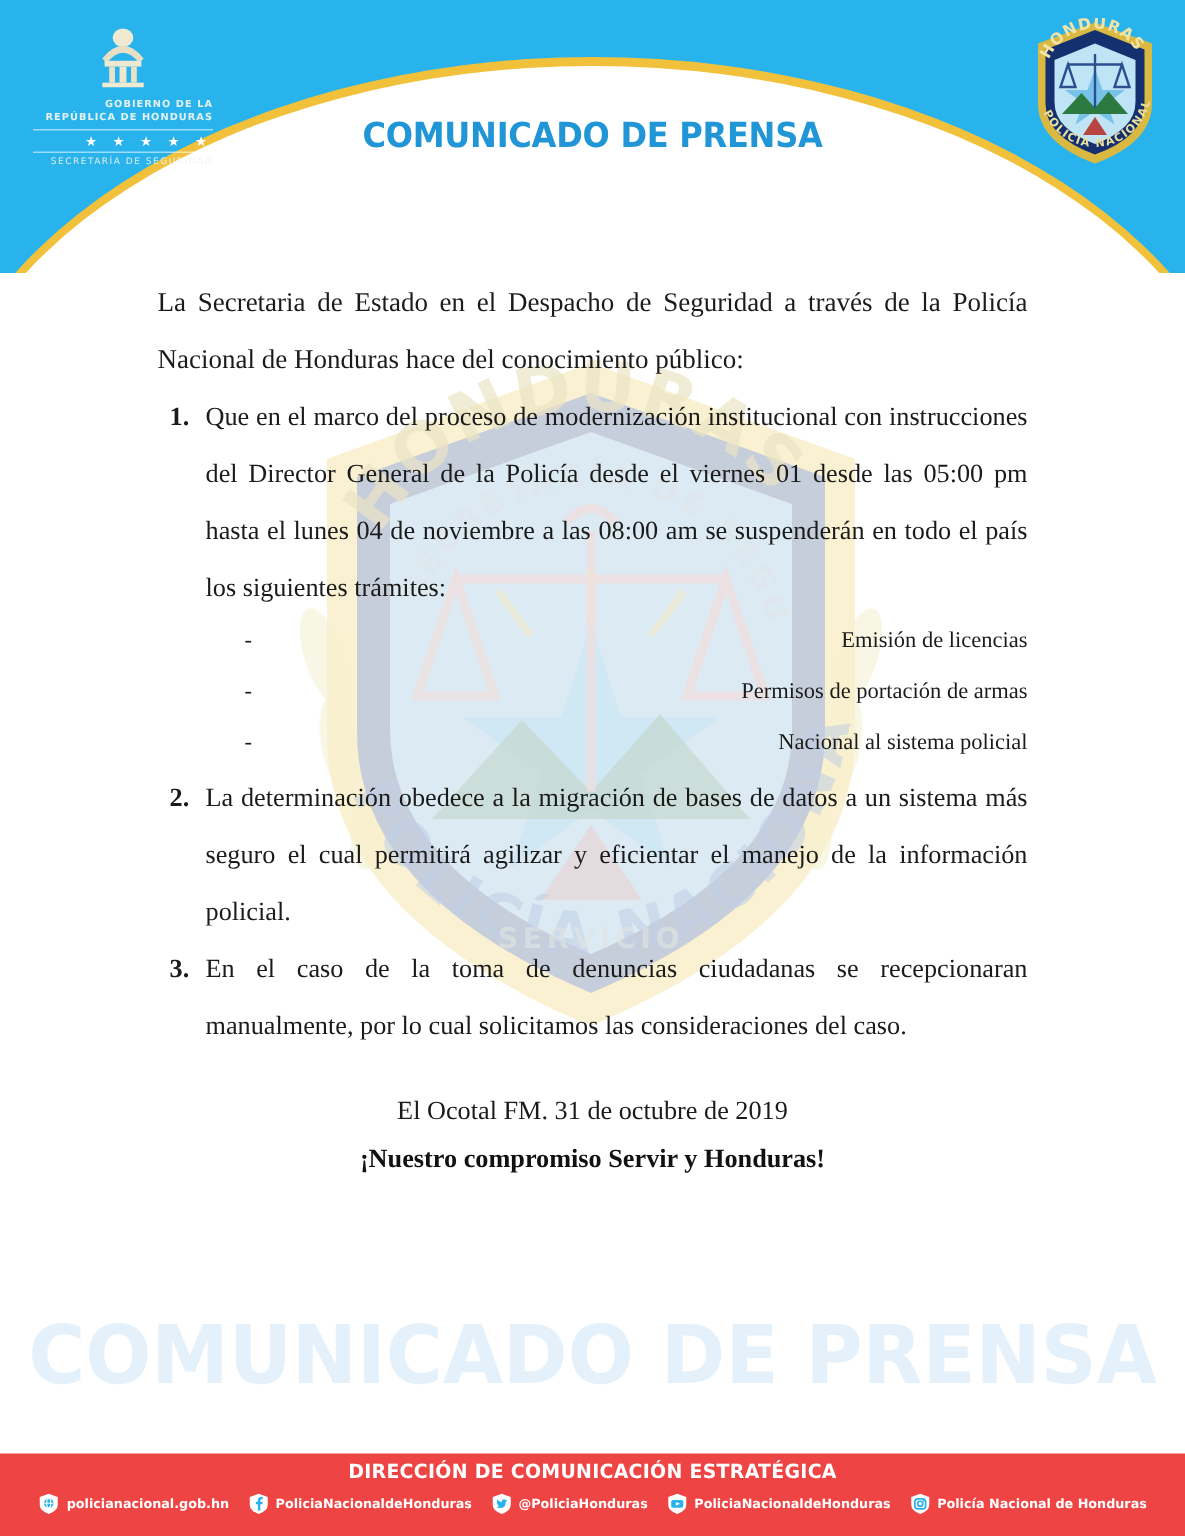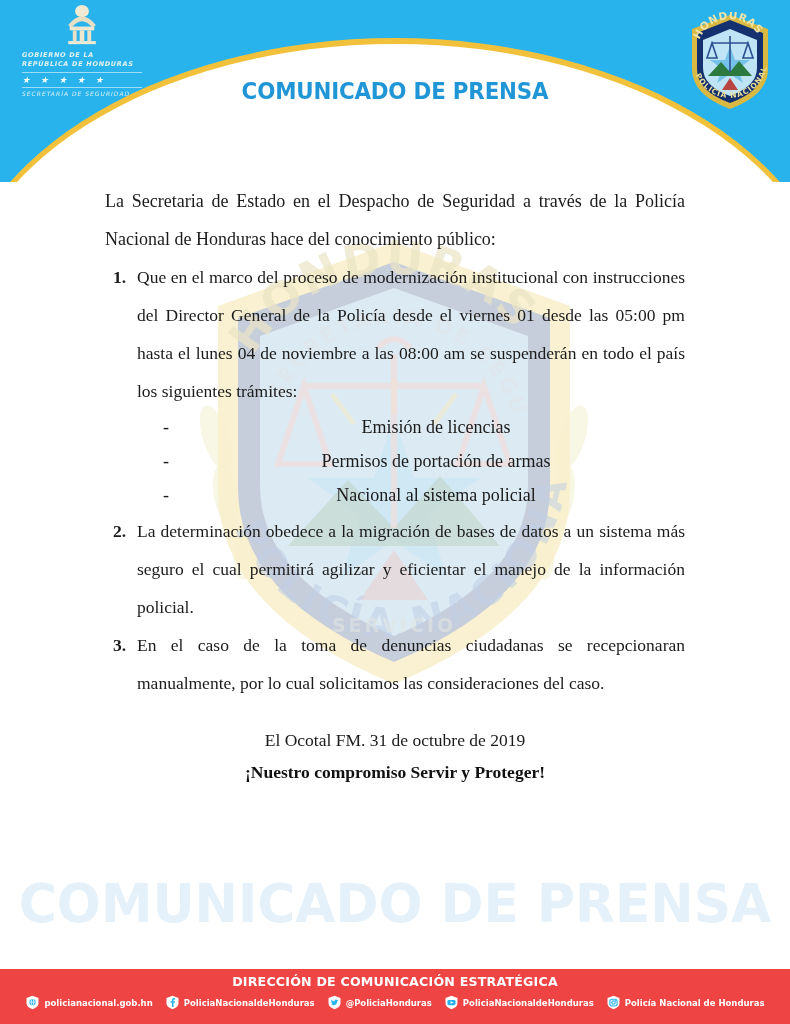"GOBIERNO DE LA" .gov-logo { font-style: italic -> none; text-align: left -> right; top: 2px -> 16px }
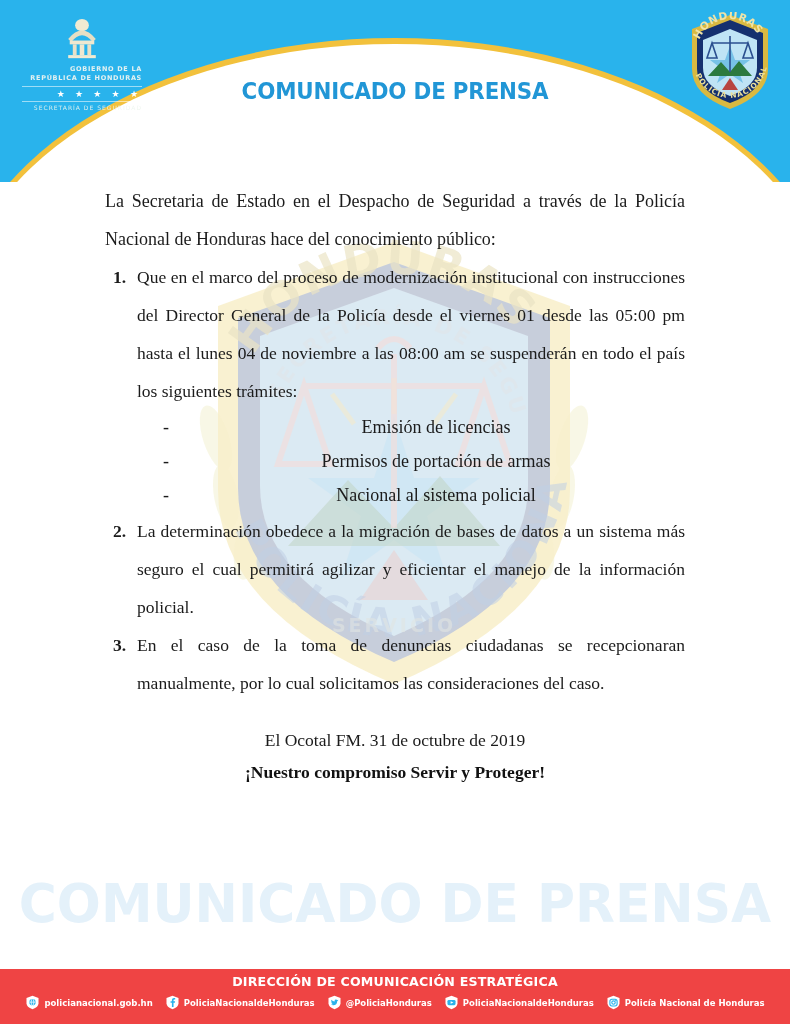"Emisión de licencias" ul.dashlist > li { font-size: 18px -> 15px; text-align: center -> right }
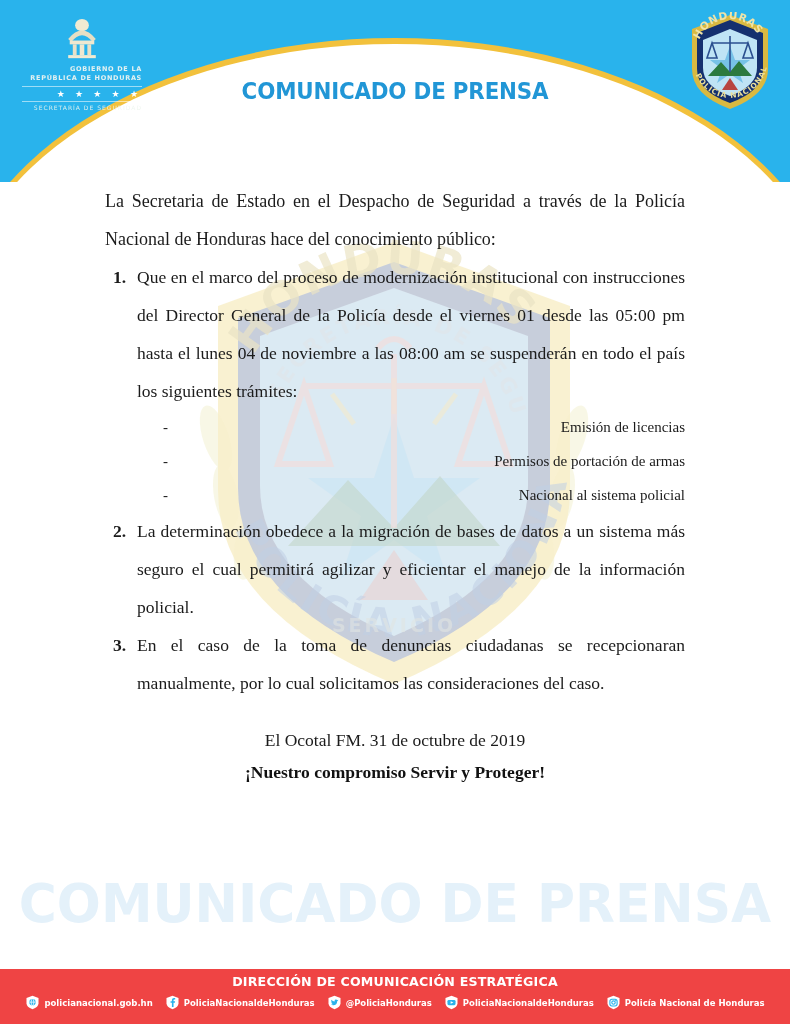"¡Nuestro compromiso Servir y Proteger!" div.signoff-slogan { text: Proteger -> Honduras }
